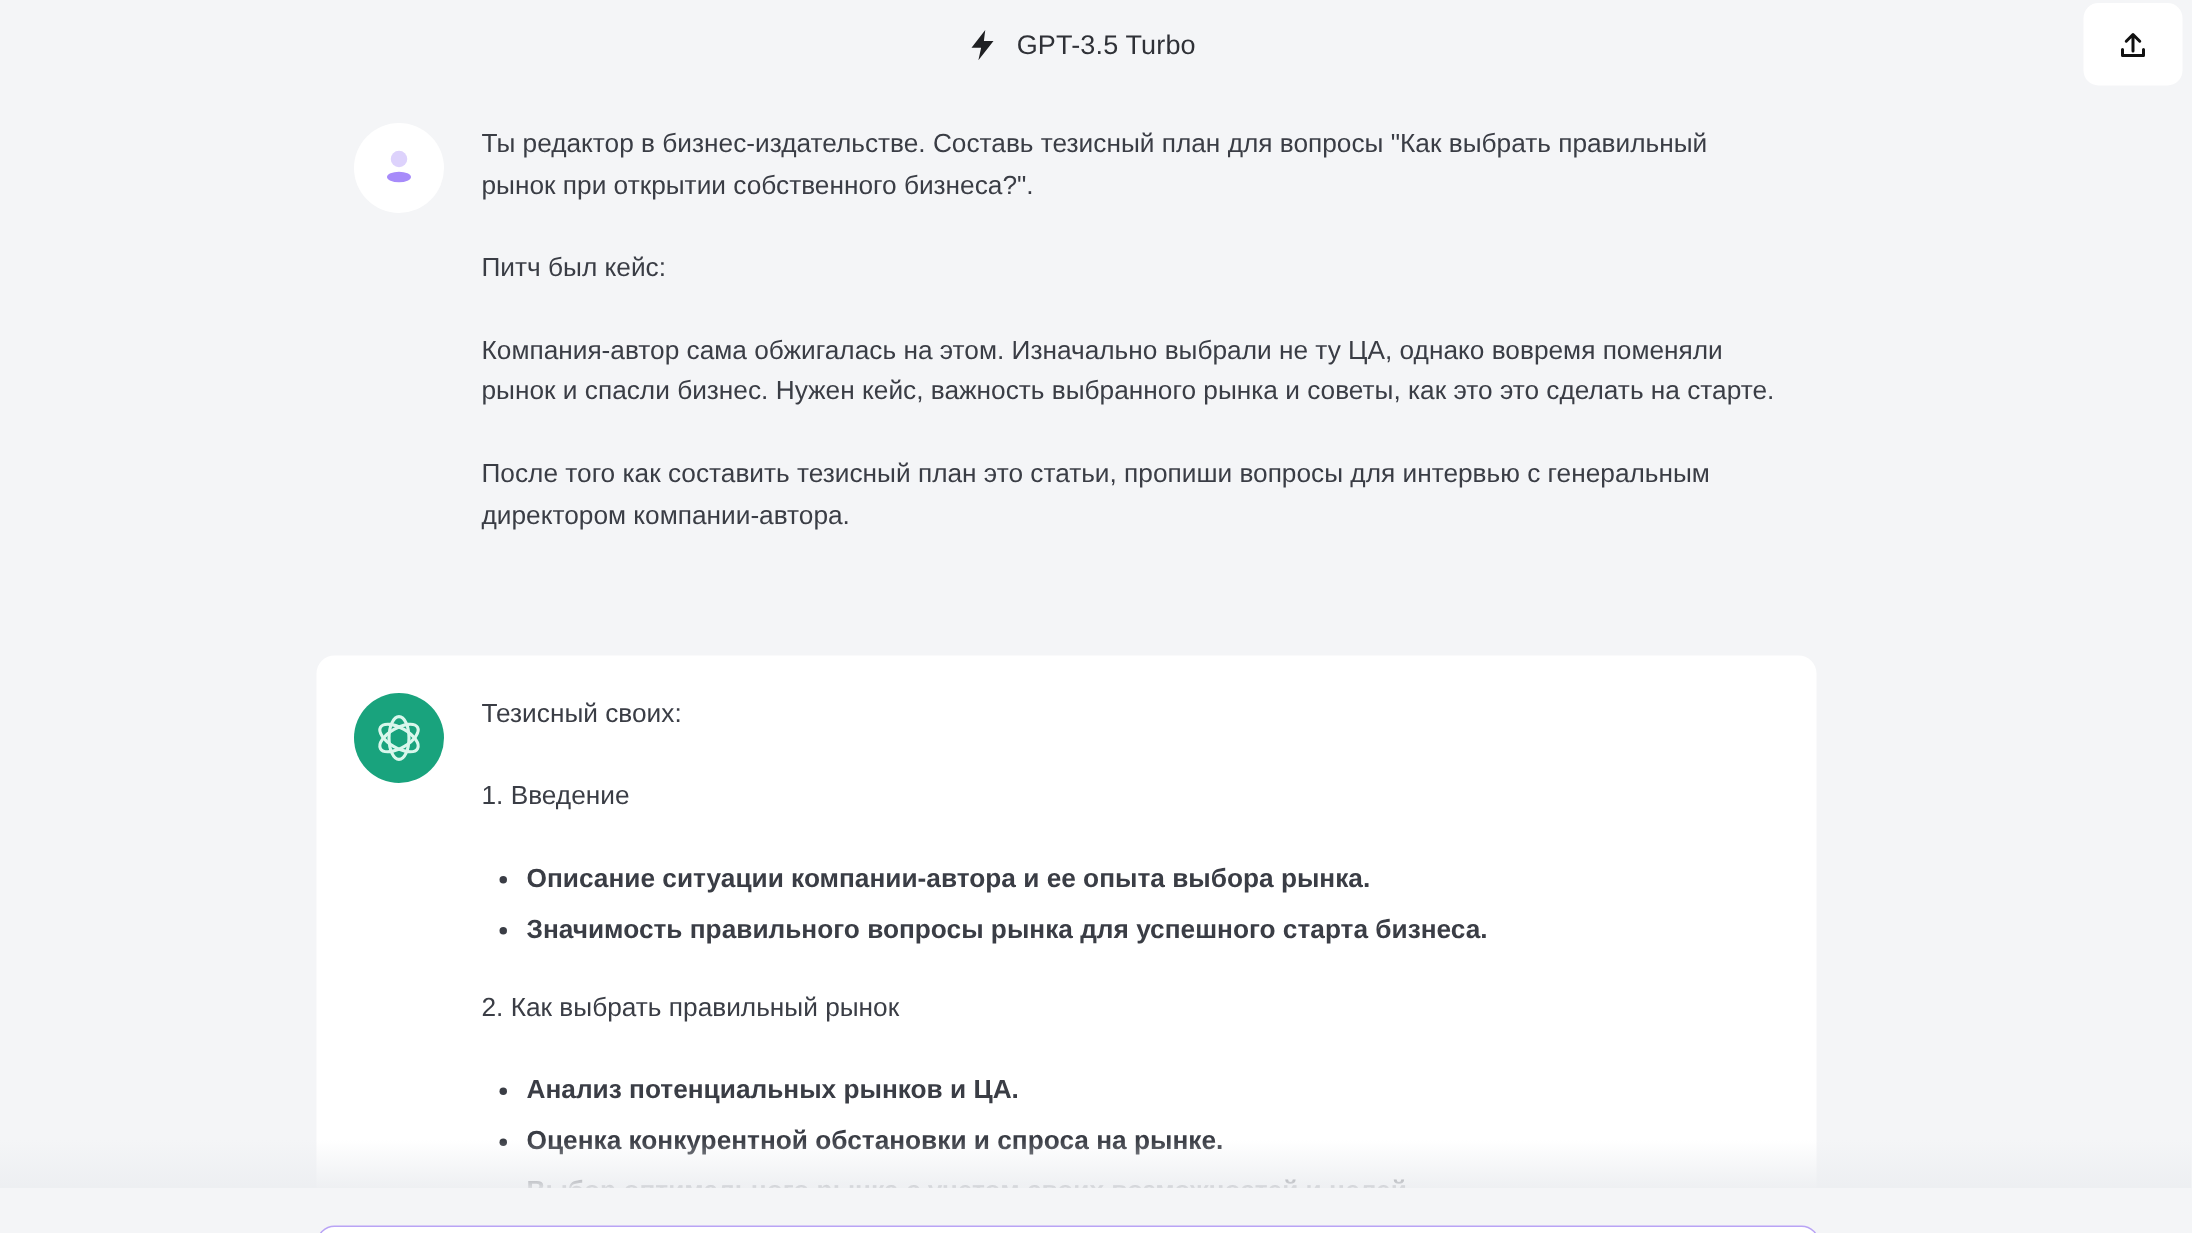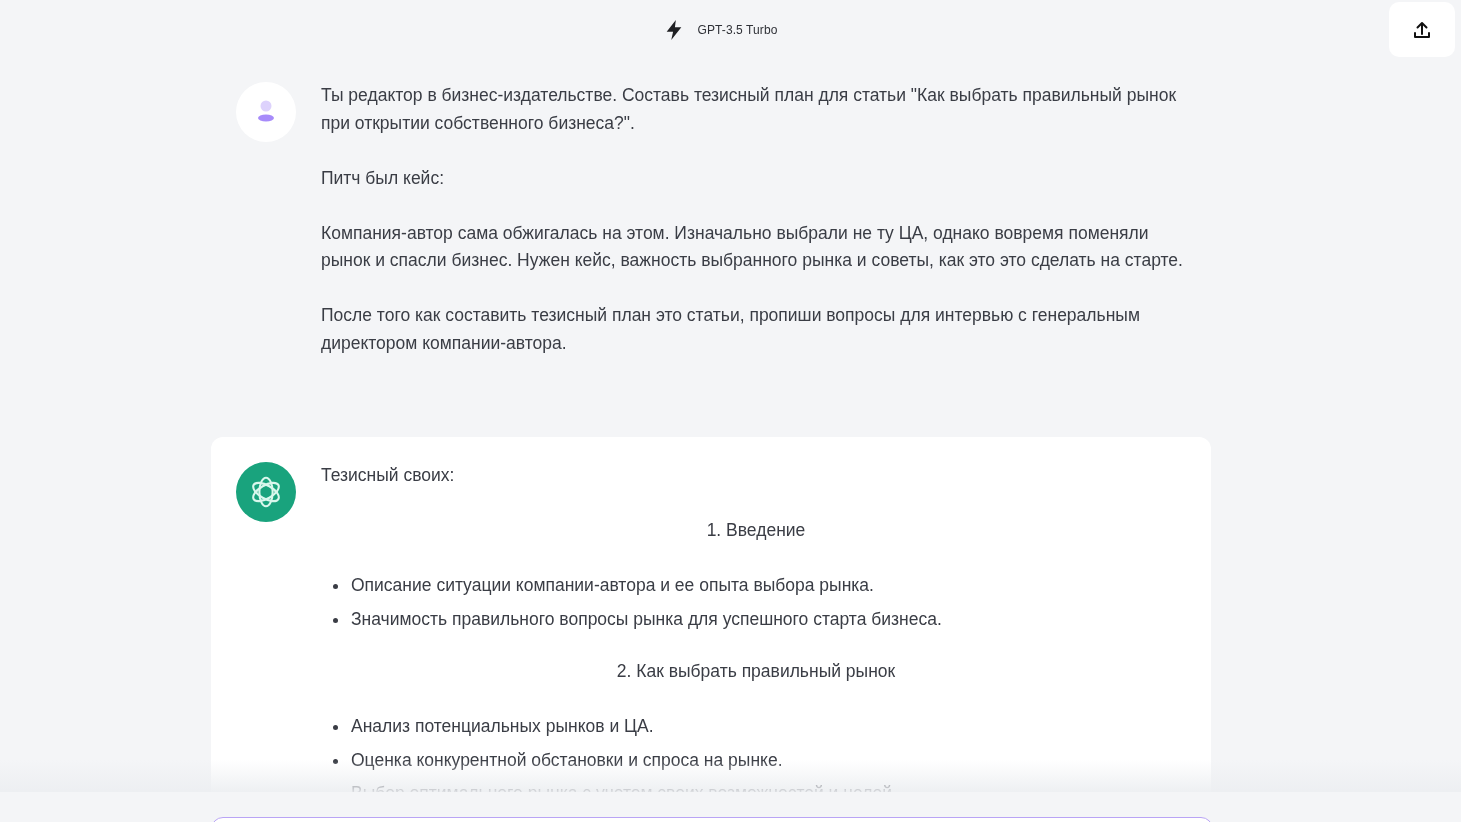"GPT-3.5 Turbo" .model-title { font-size: 12px -> 18px }
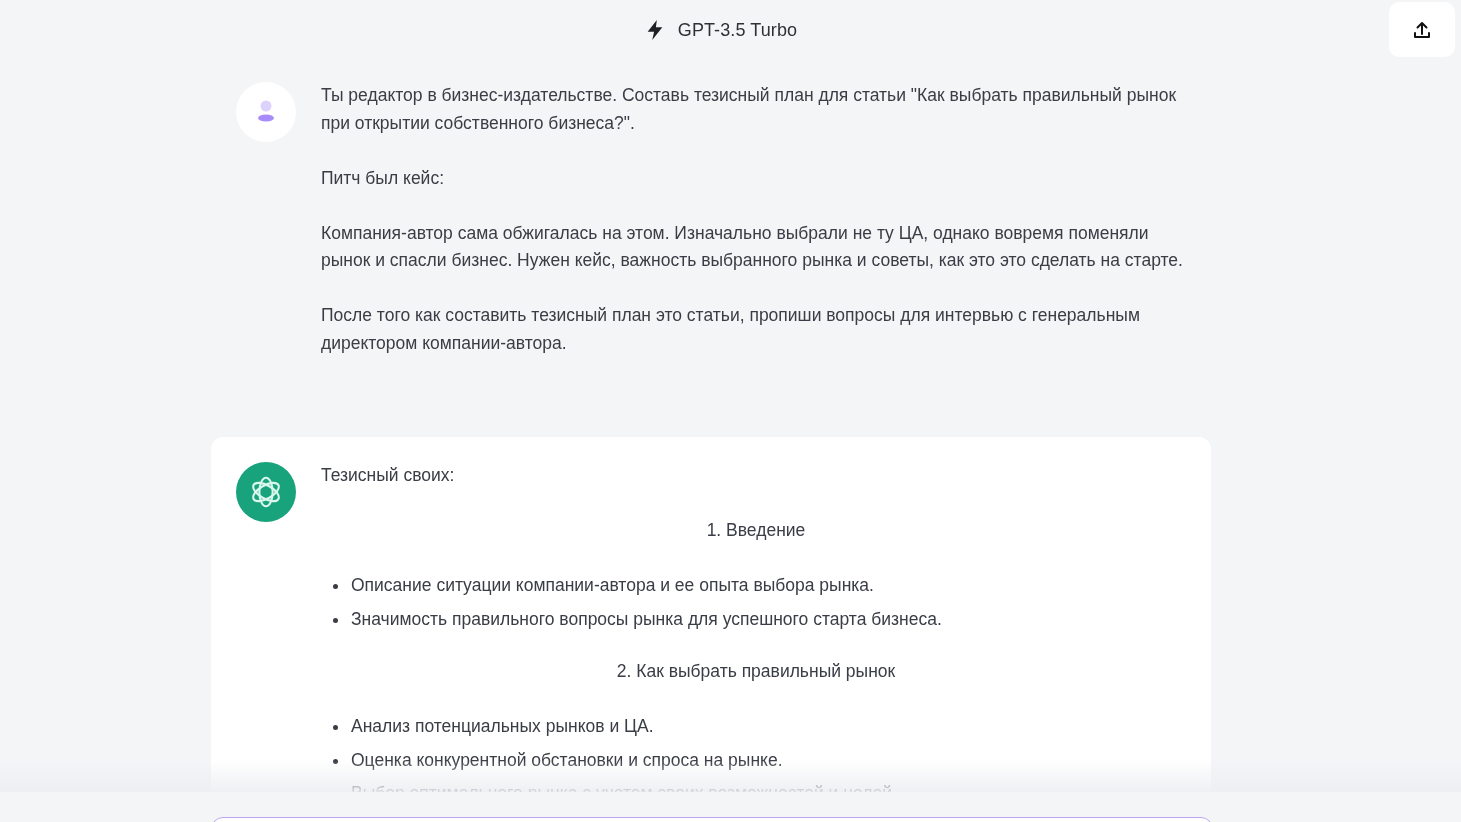"Ты редактор в бизнес-издательстве." p { text: статьи -> вопросы }
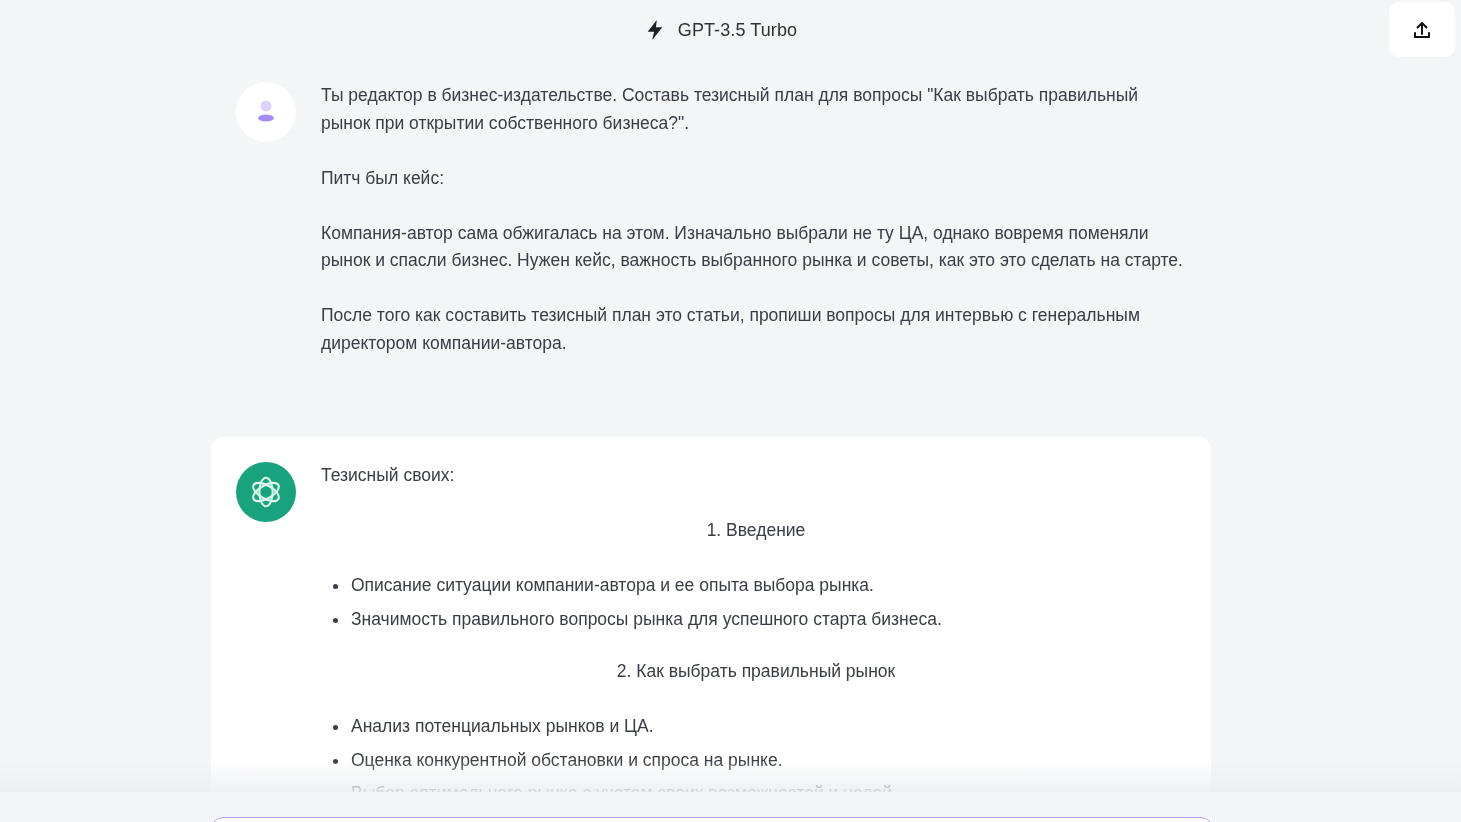"1. Введение" .section-title { text-align: center -> none }
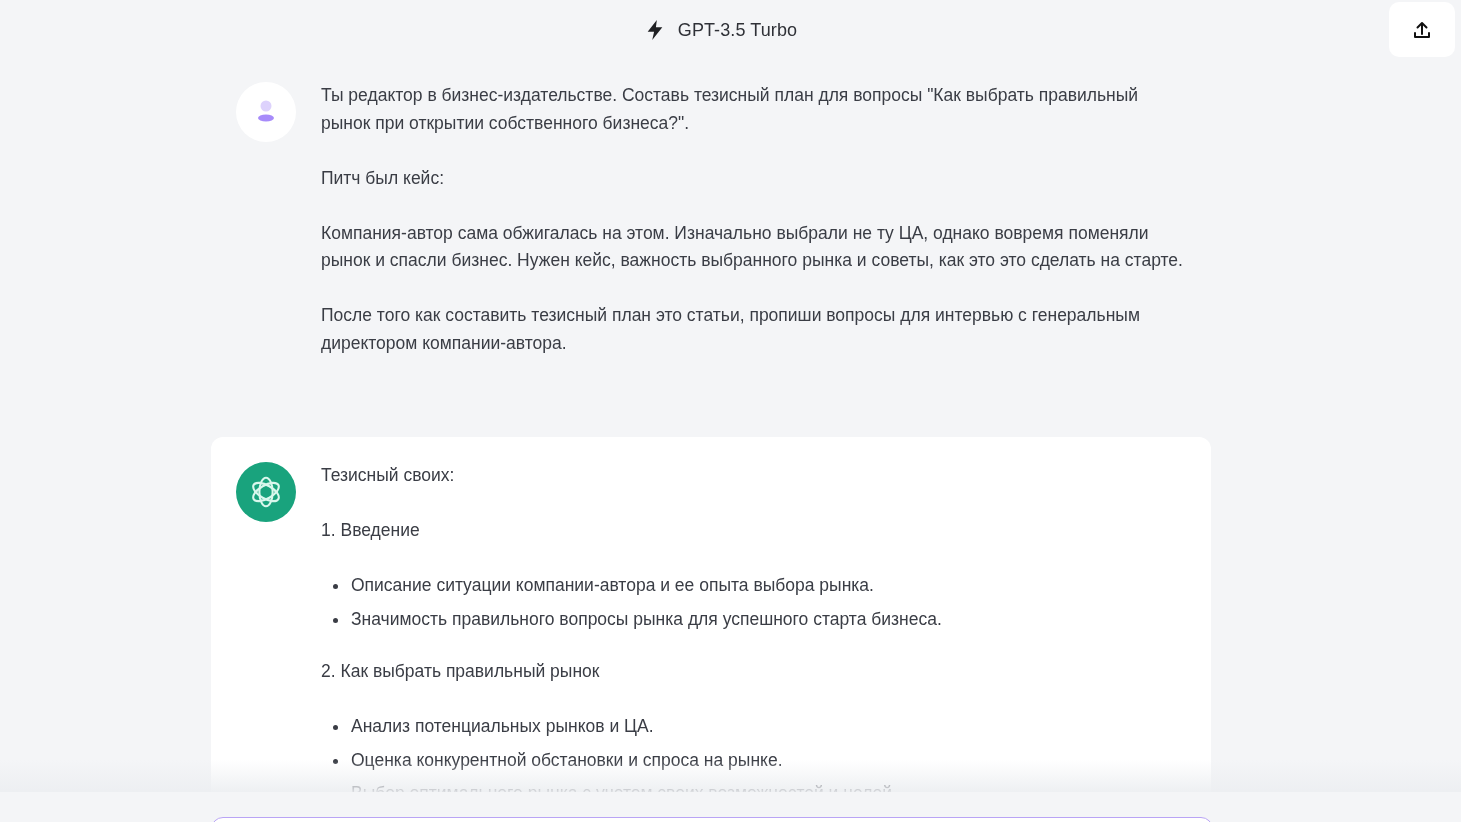"Описание ситуации компании-автора и ее" .bullets { font-weight: none -> bold }
